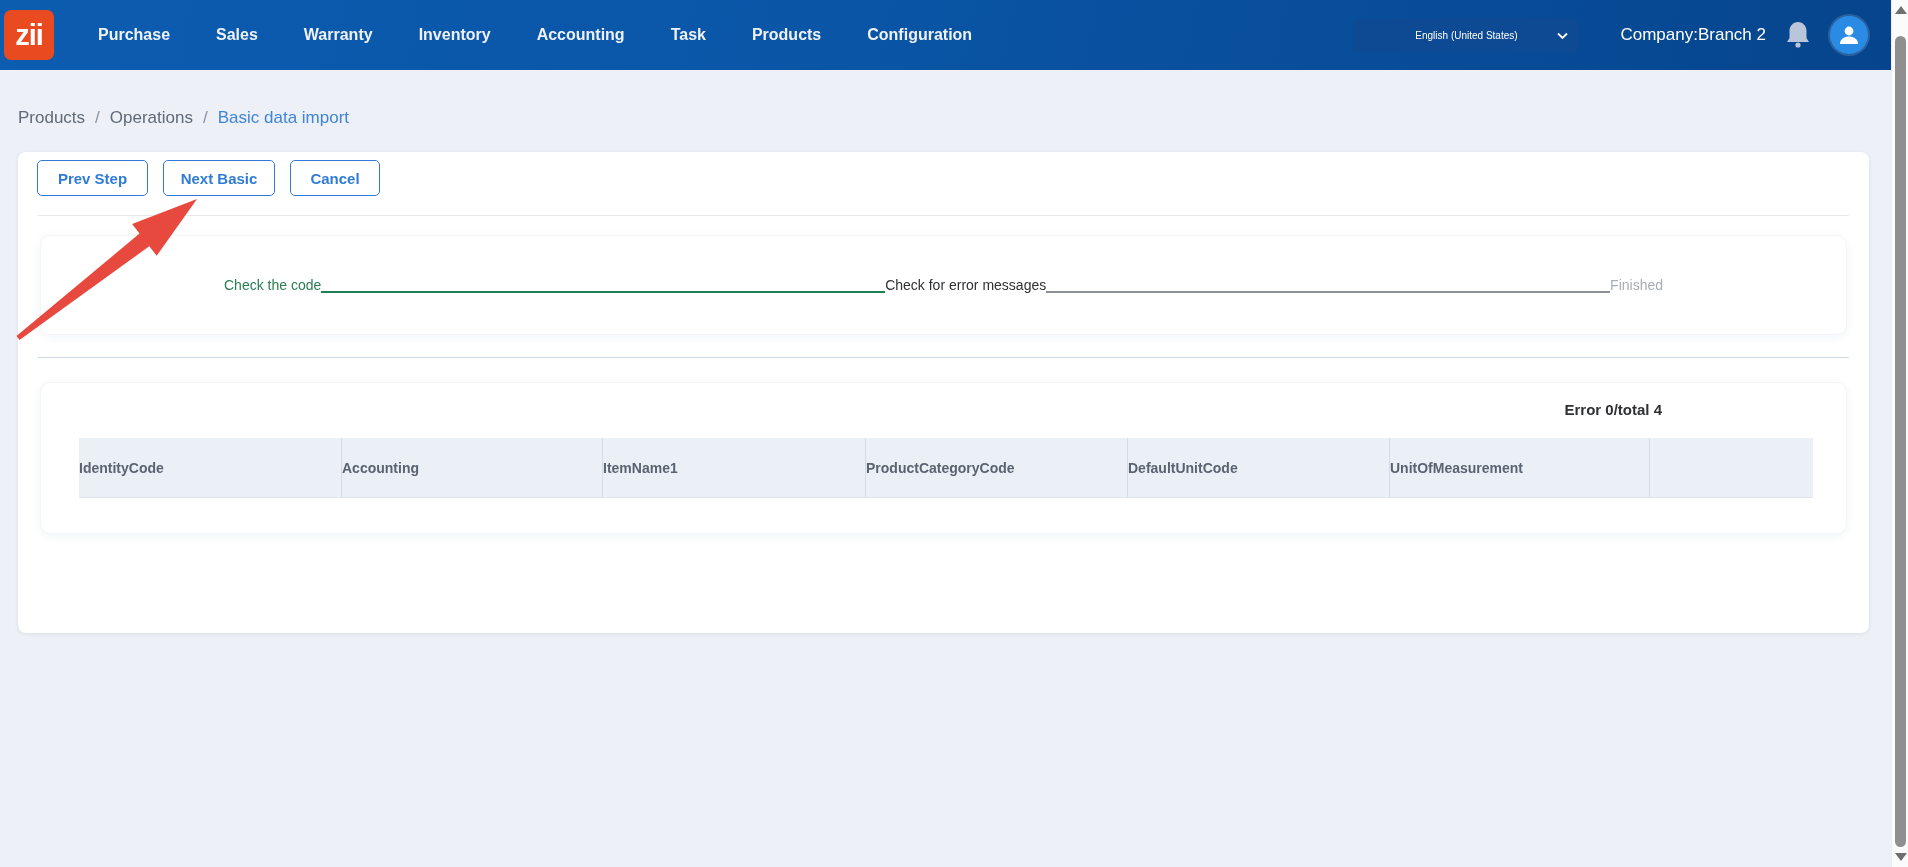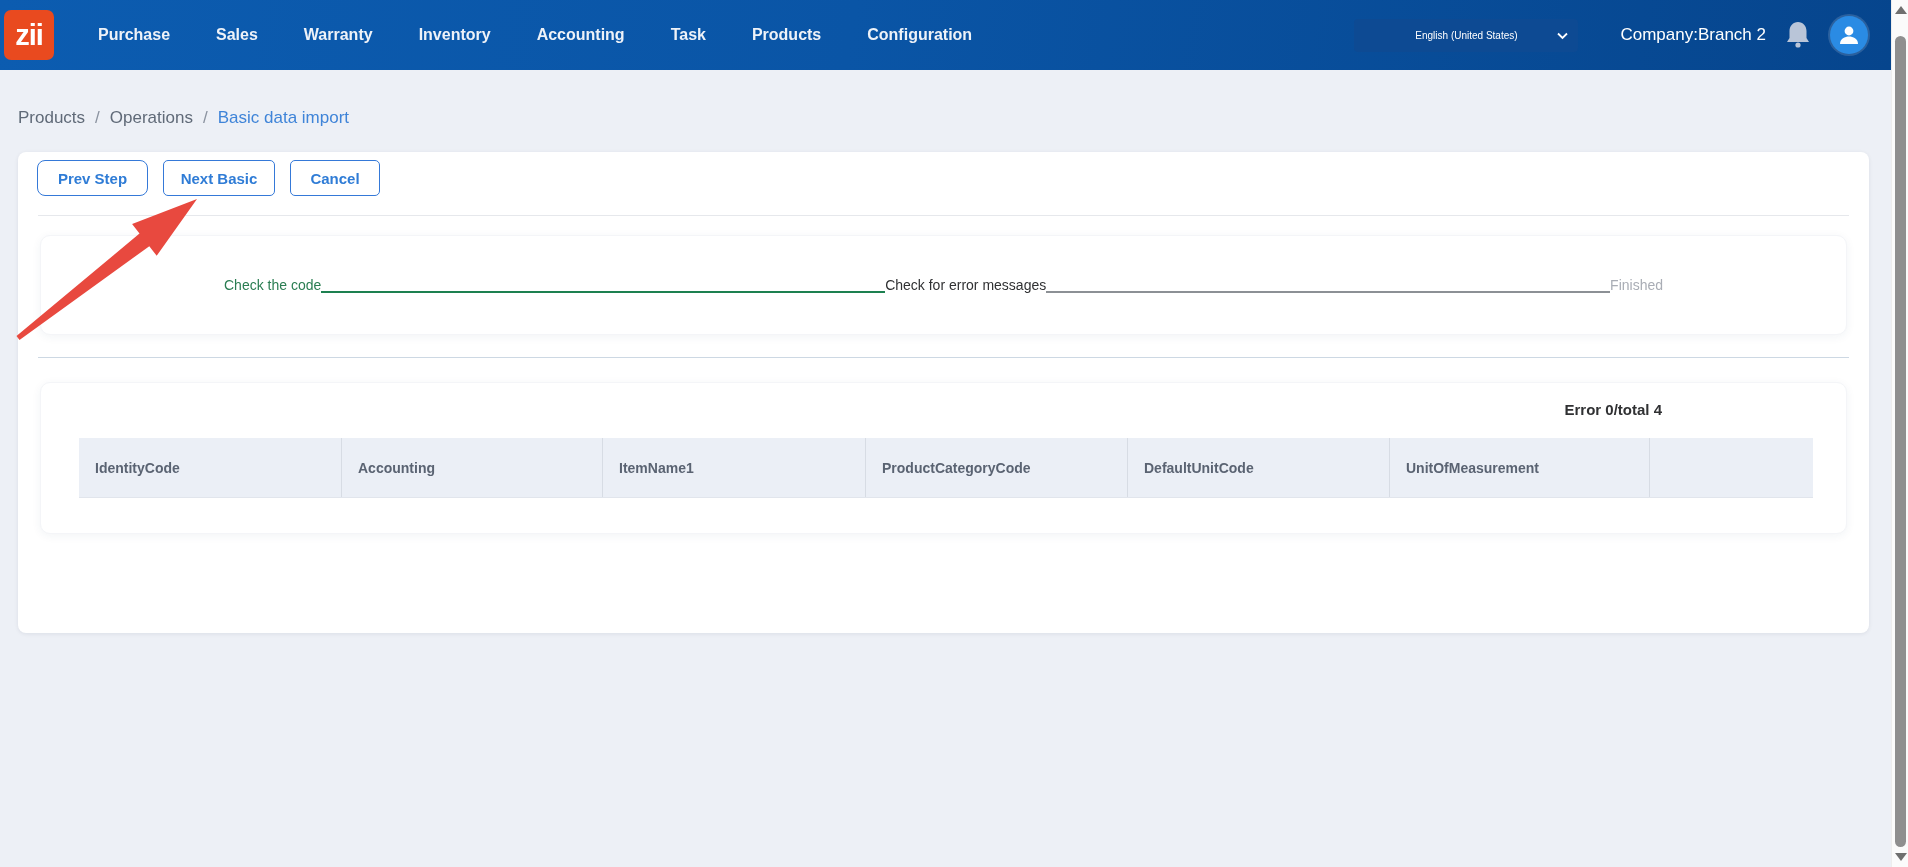"Prev Step" .btn.prev { border-radius: 8px -> none }
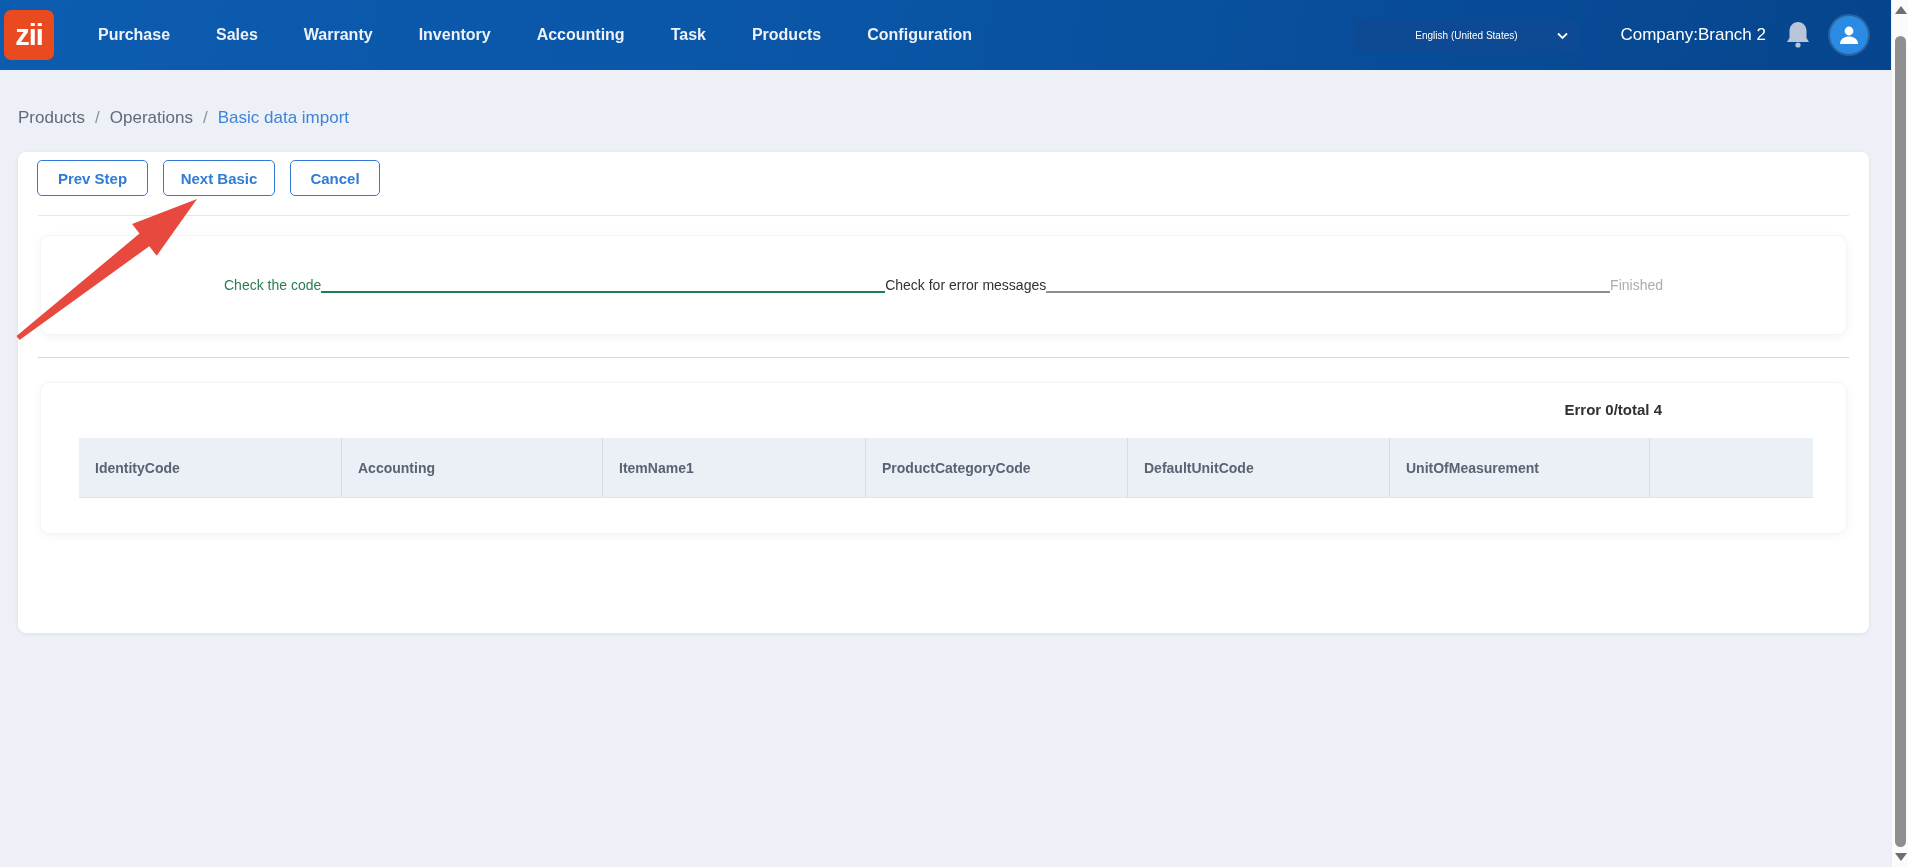"IdentityCode" .grid-cell { padding-left: 16px -> 0 }
